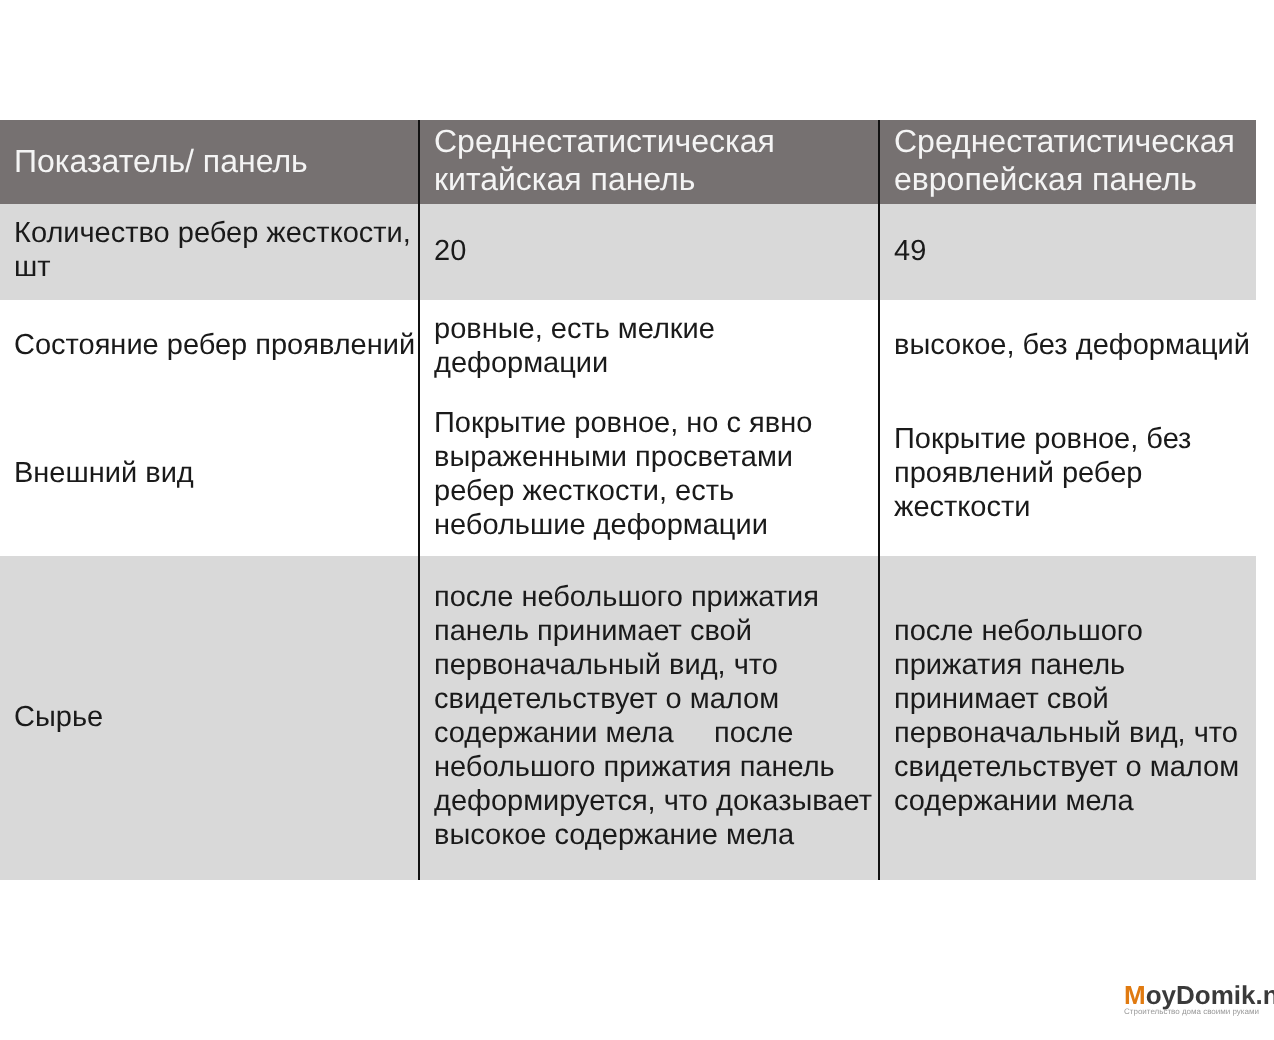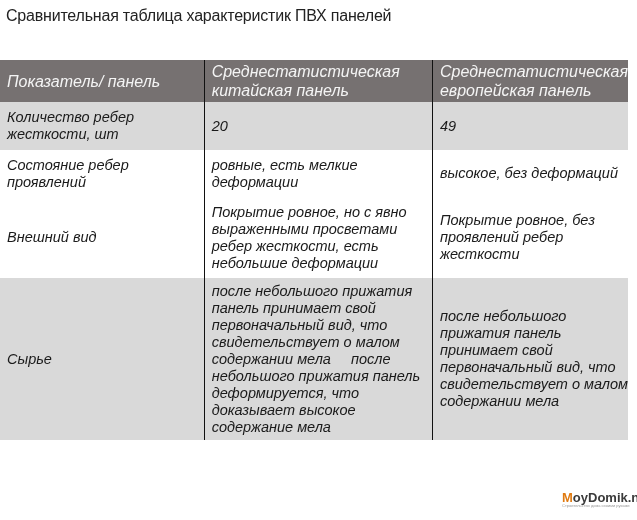"Сравнительная таблица характеристик ПВХ" div { html: <div>Сравнительная таблица характеристик ПВХ панелей</div> -> none }
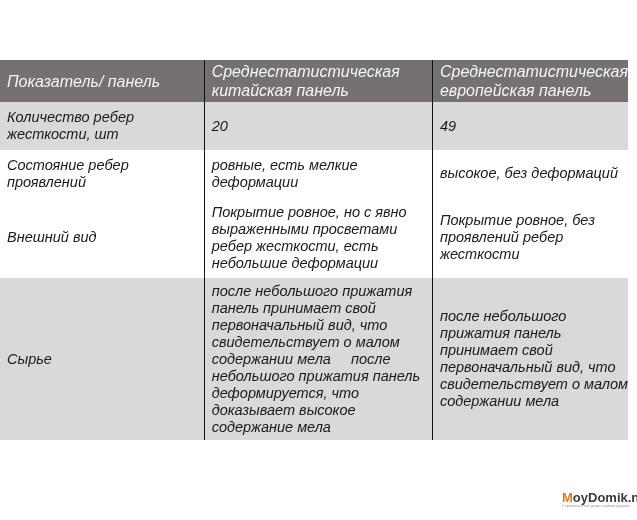"Показатель/ панель" table.cmp { font-style: italic -> none }
